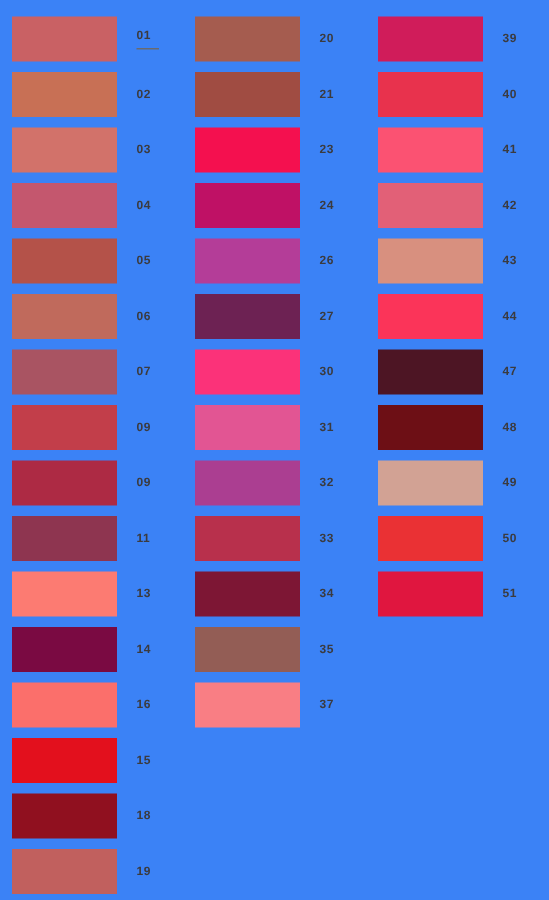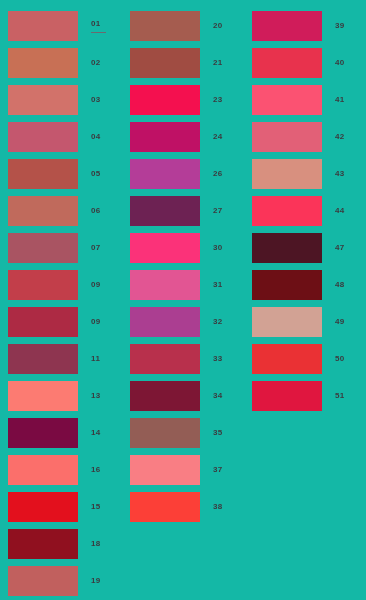"01" .swatch-chart { background: #14b8a6 -> #3b82f6 }
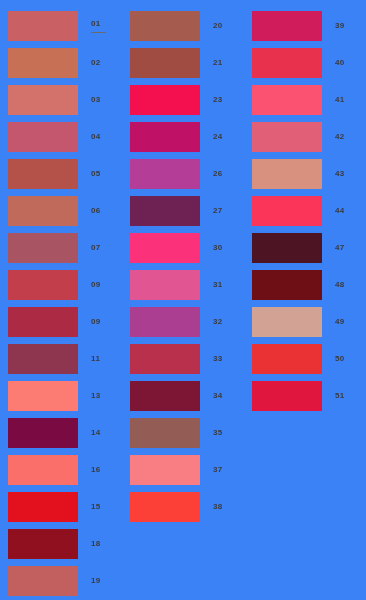"38" div.swatch-row { html: <div> <div></div> <div> <div>38</div> </div> </div> -> none }
